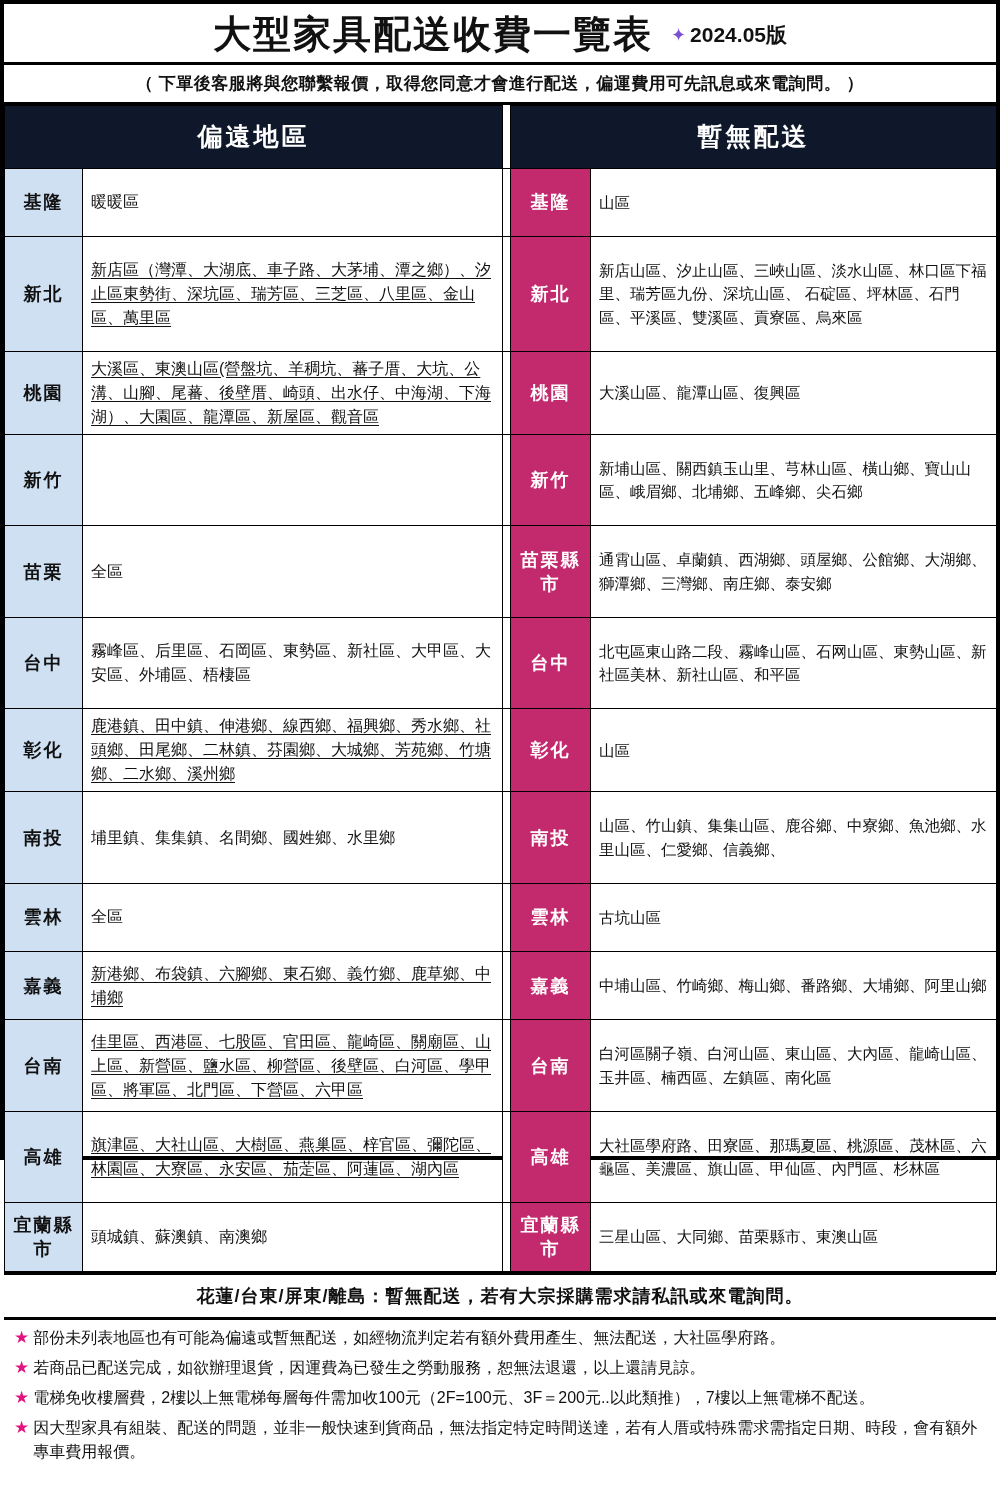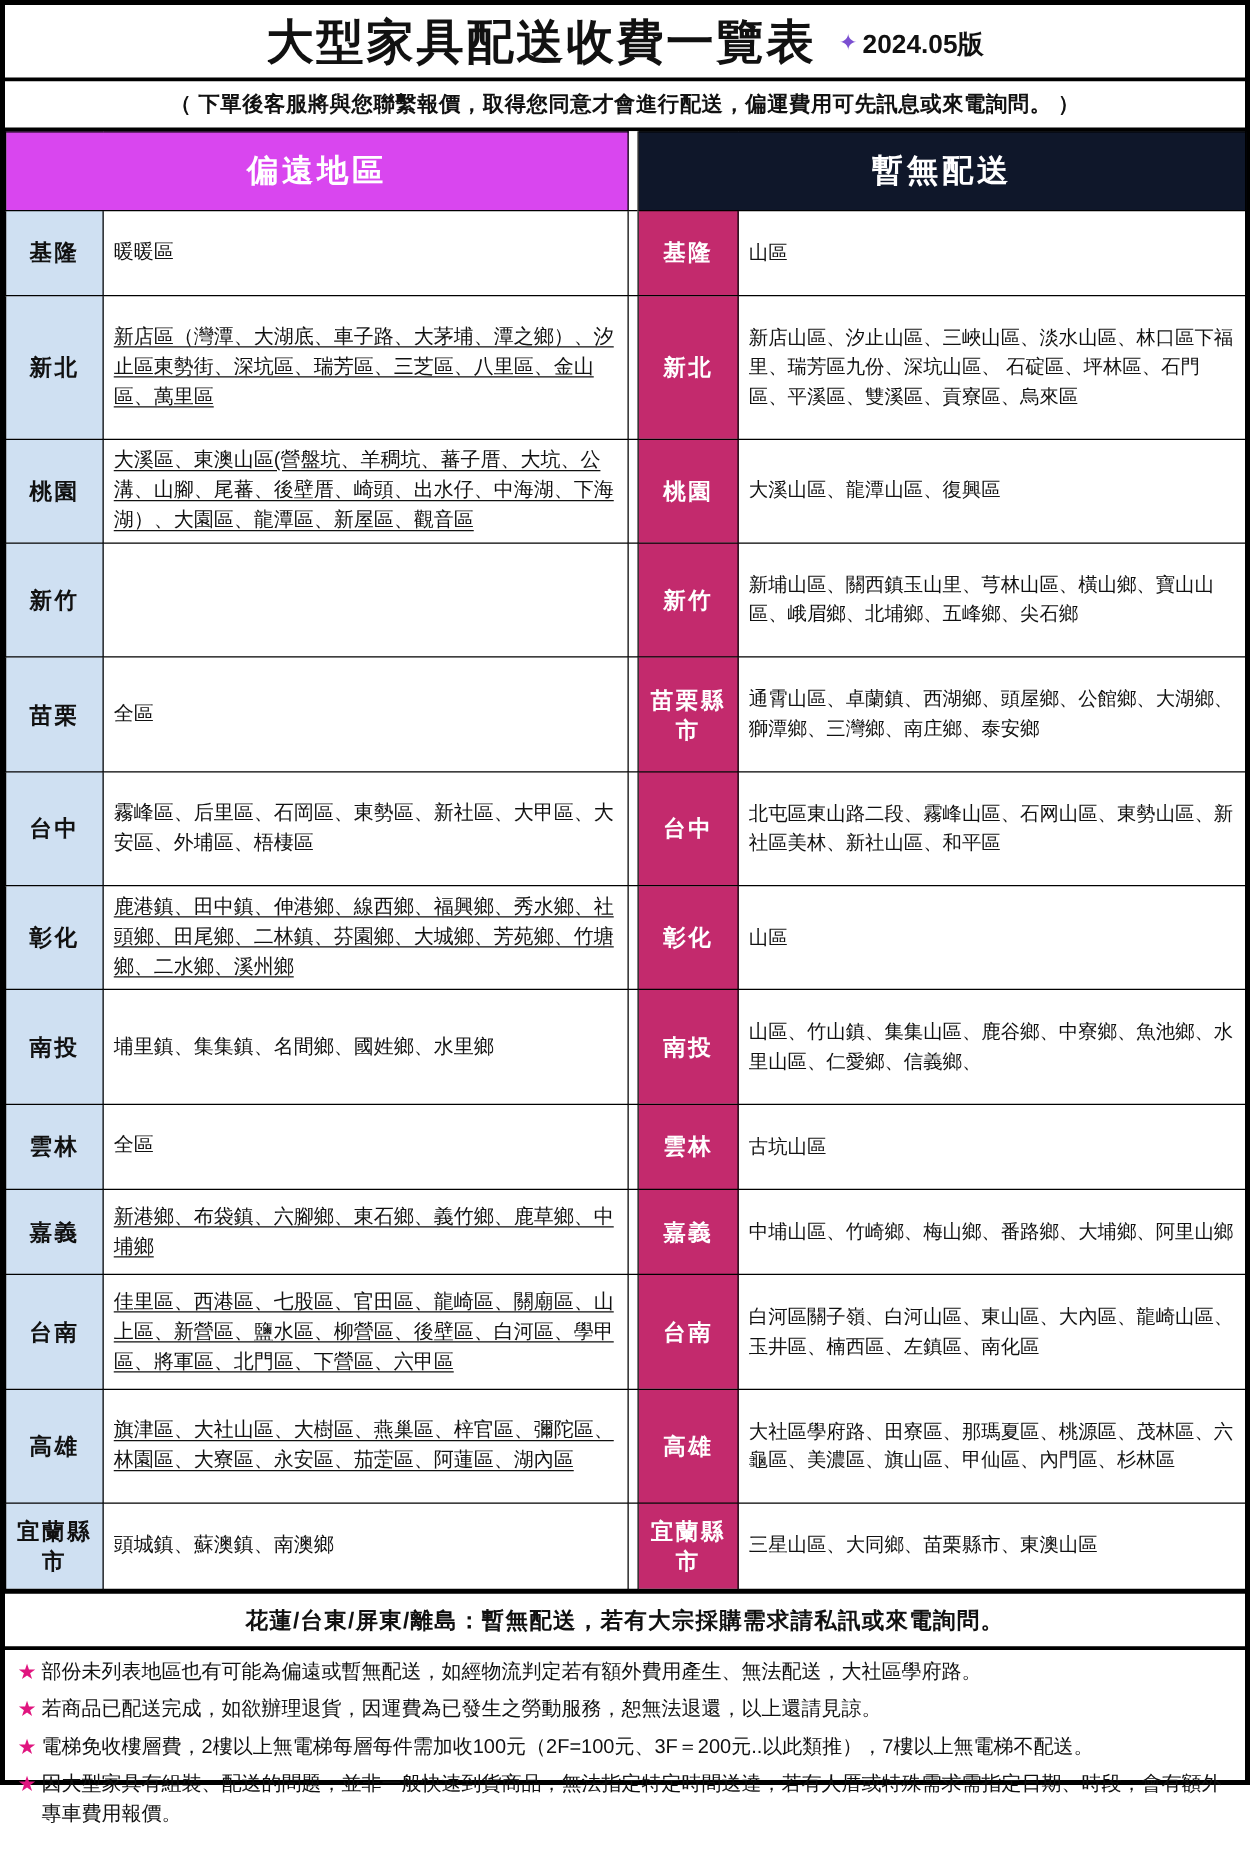"大型家具配送收費一覽表" .page { height: 1428px -> 1160px }
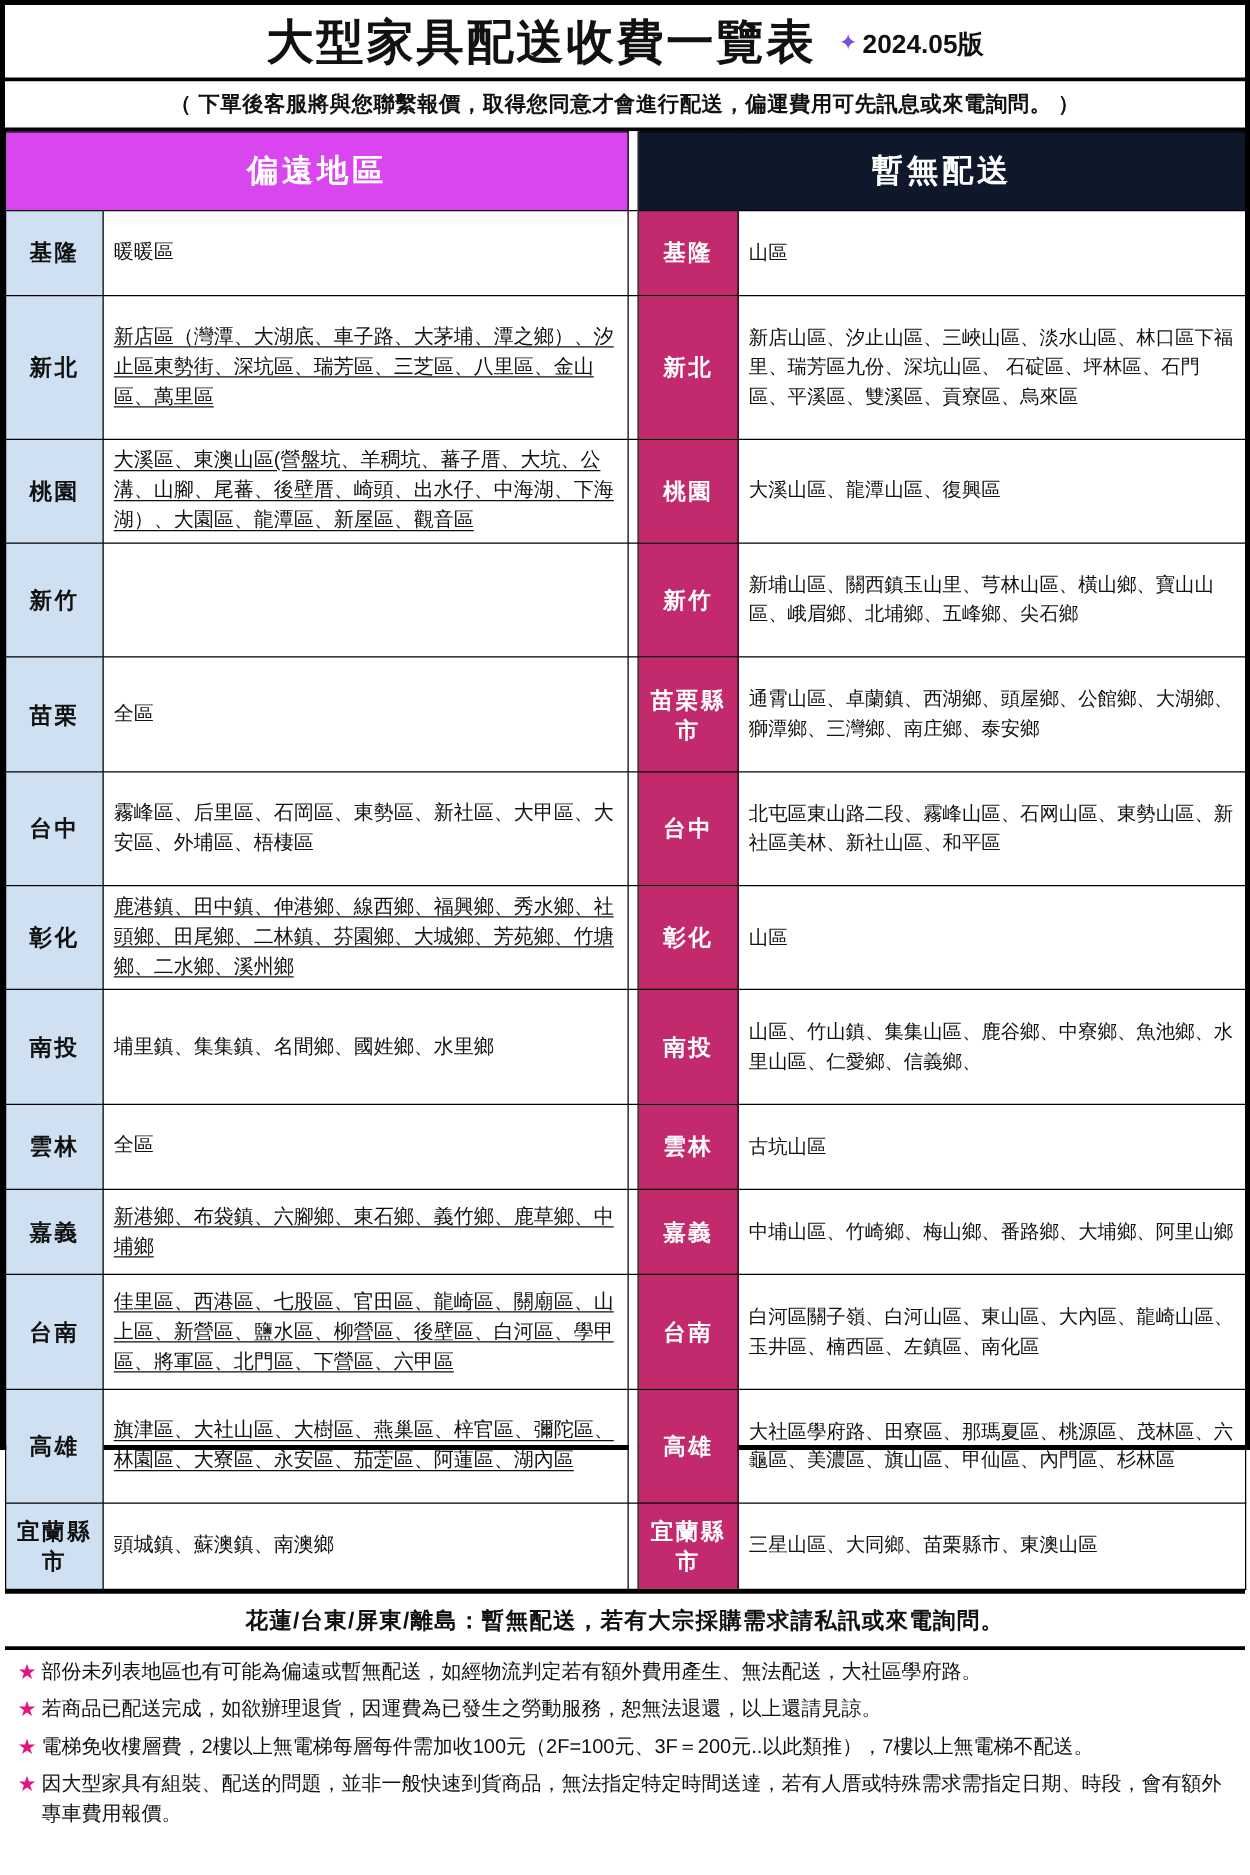"偏遠地區" .hdr-left { background: #d946ef -> #0f172a }
